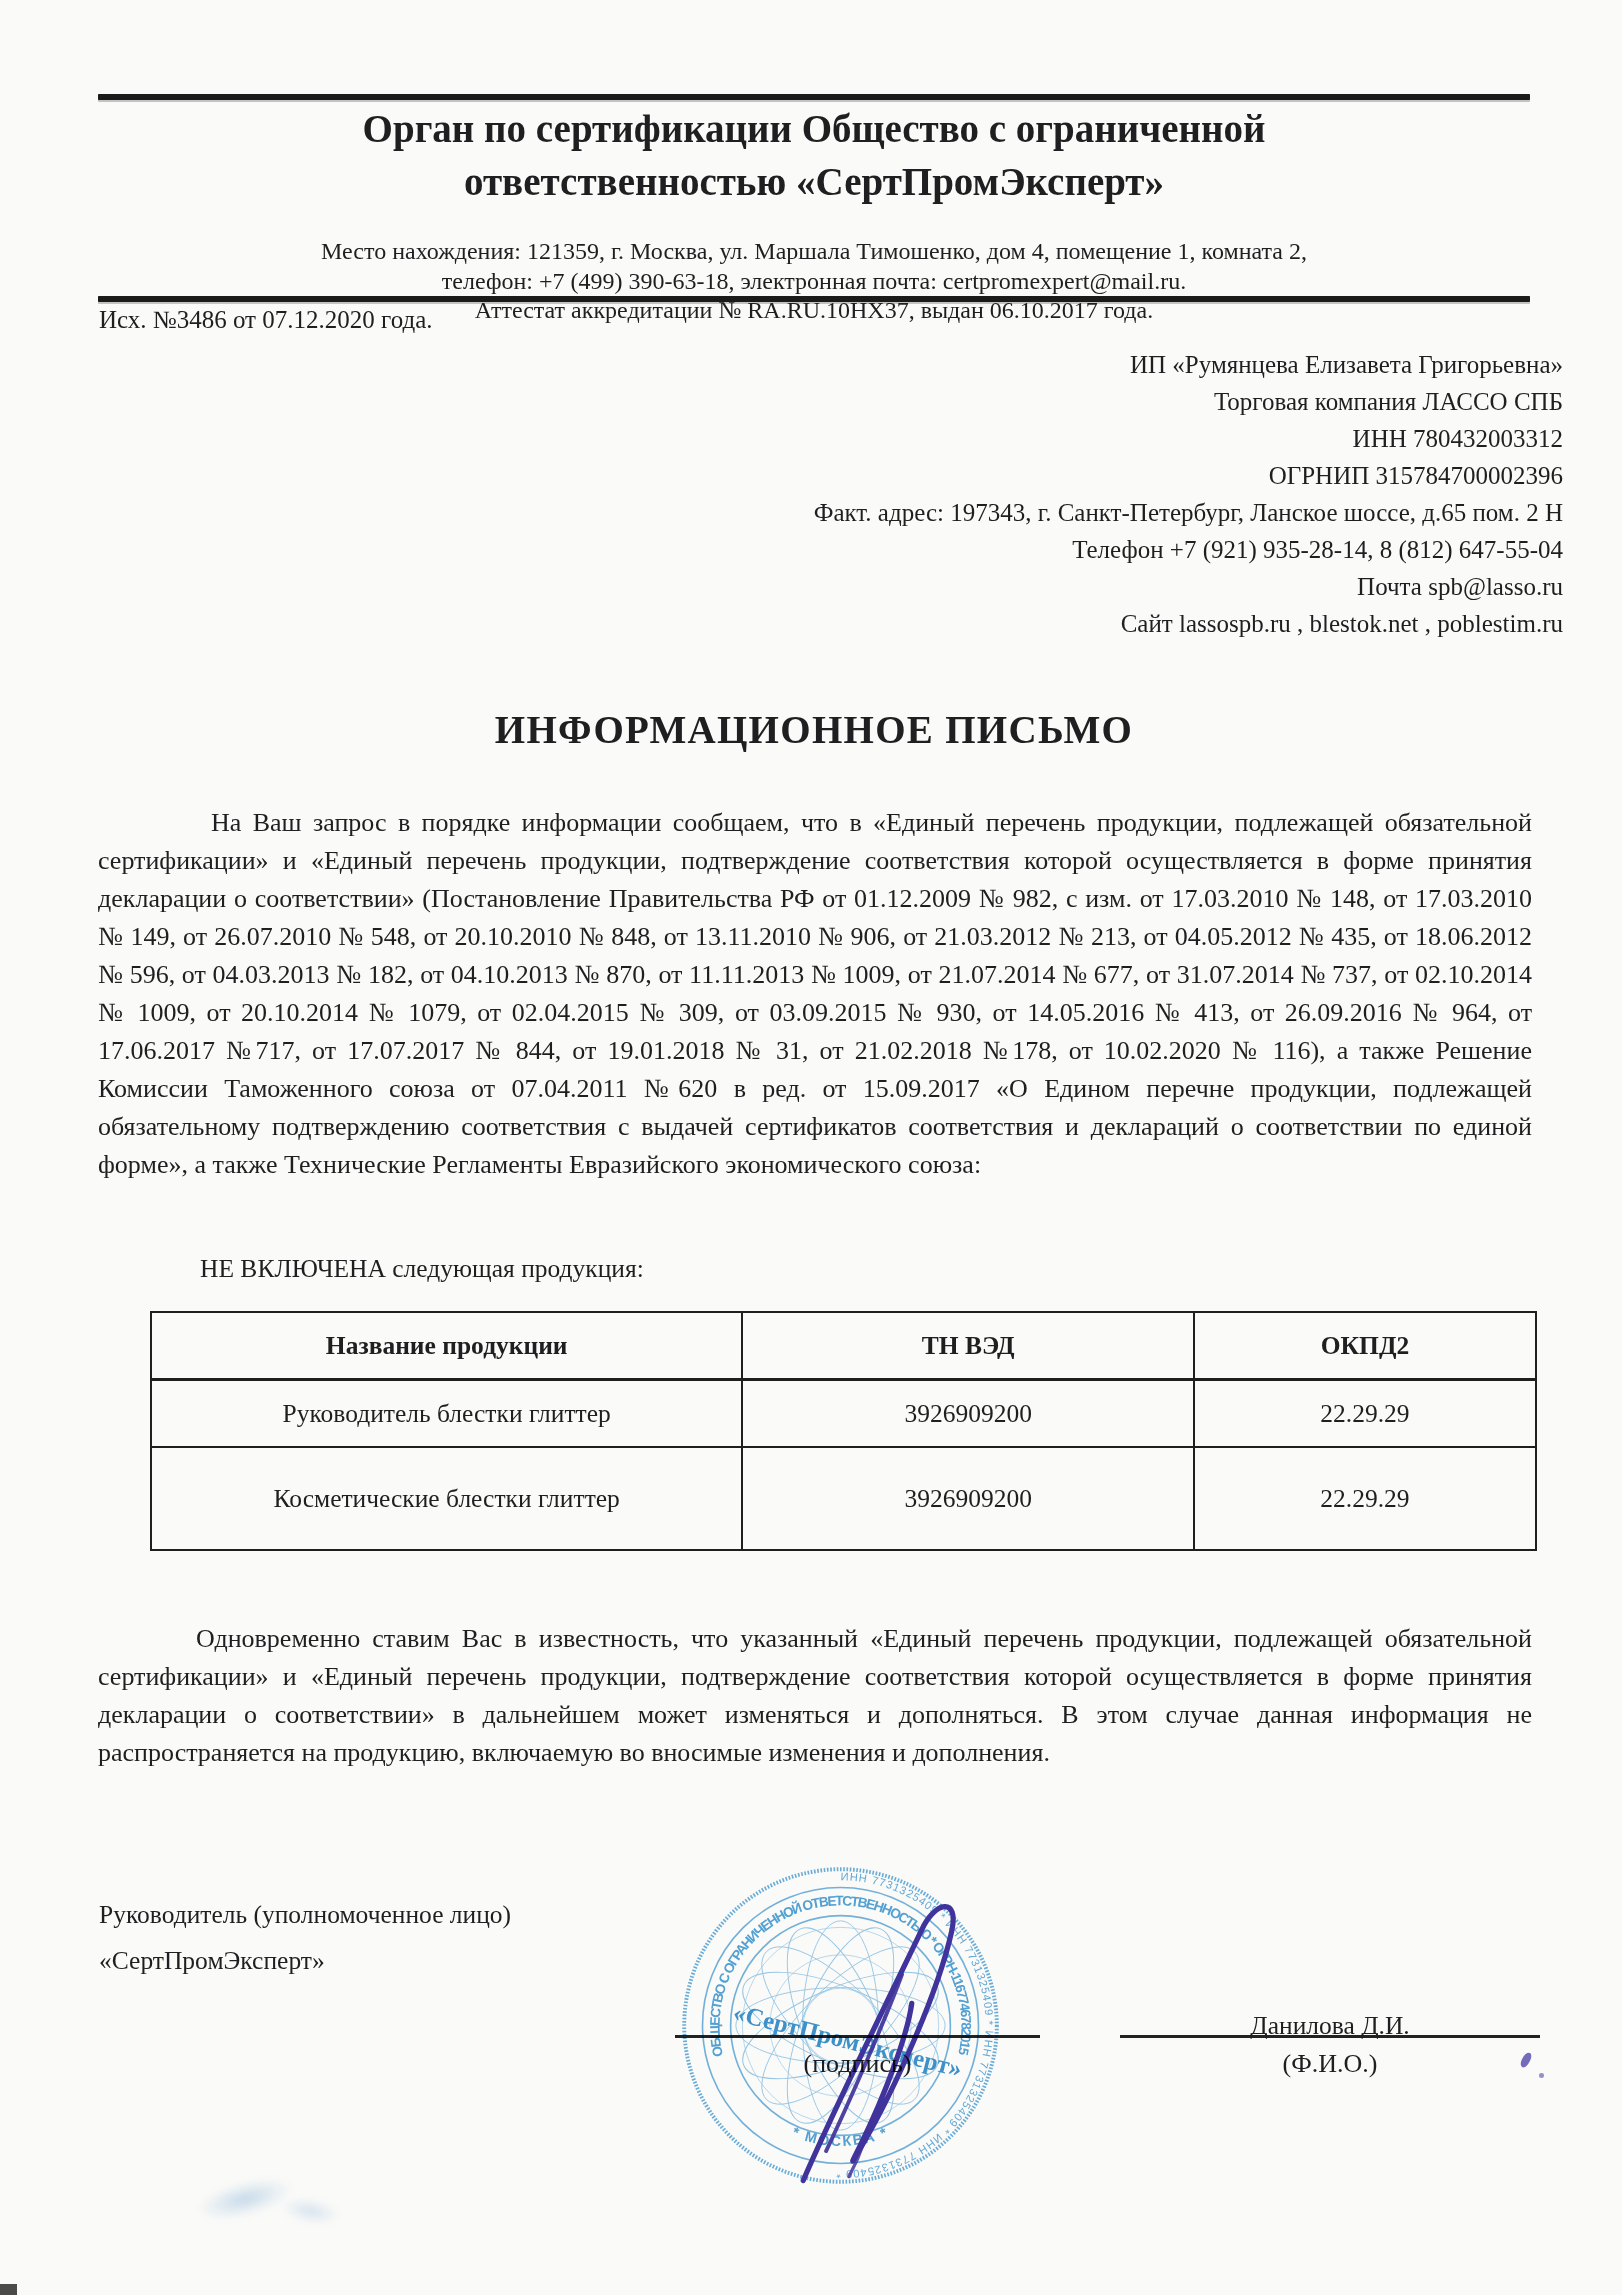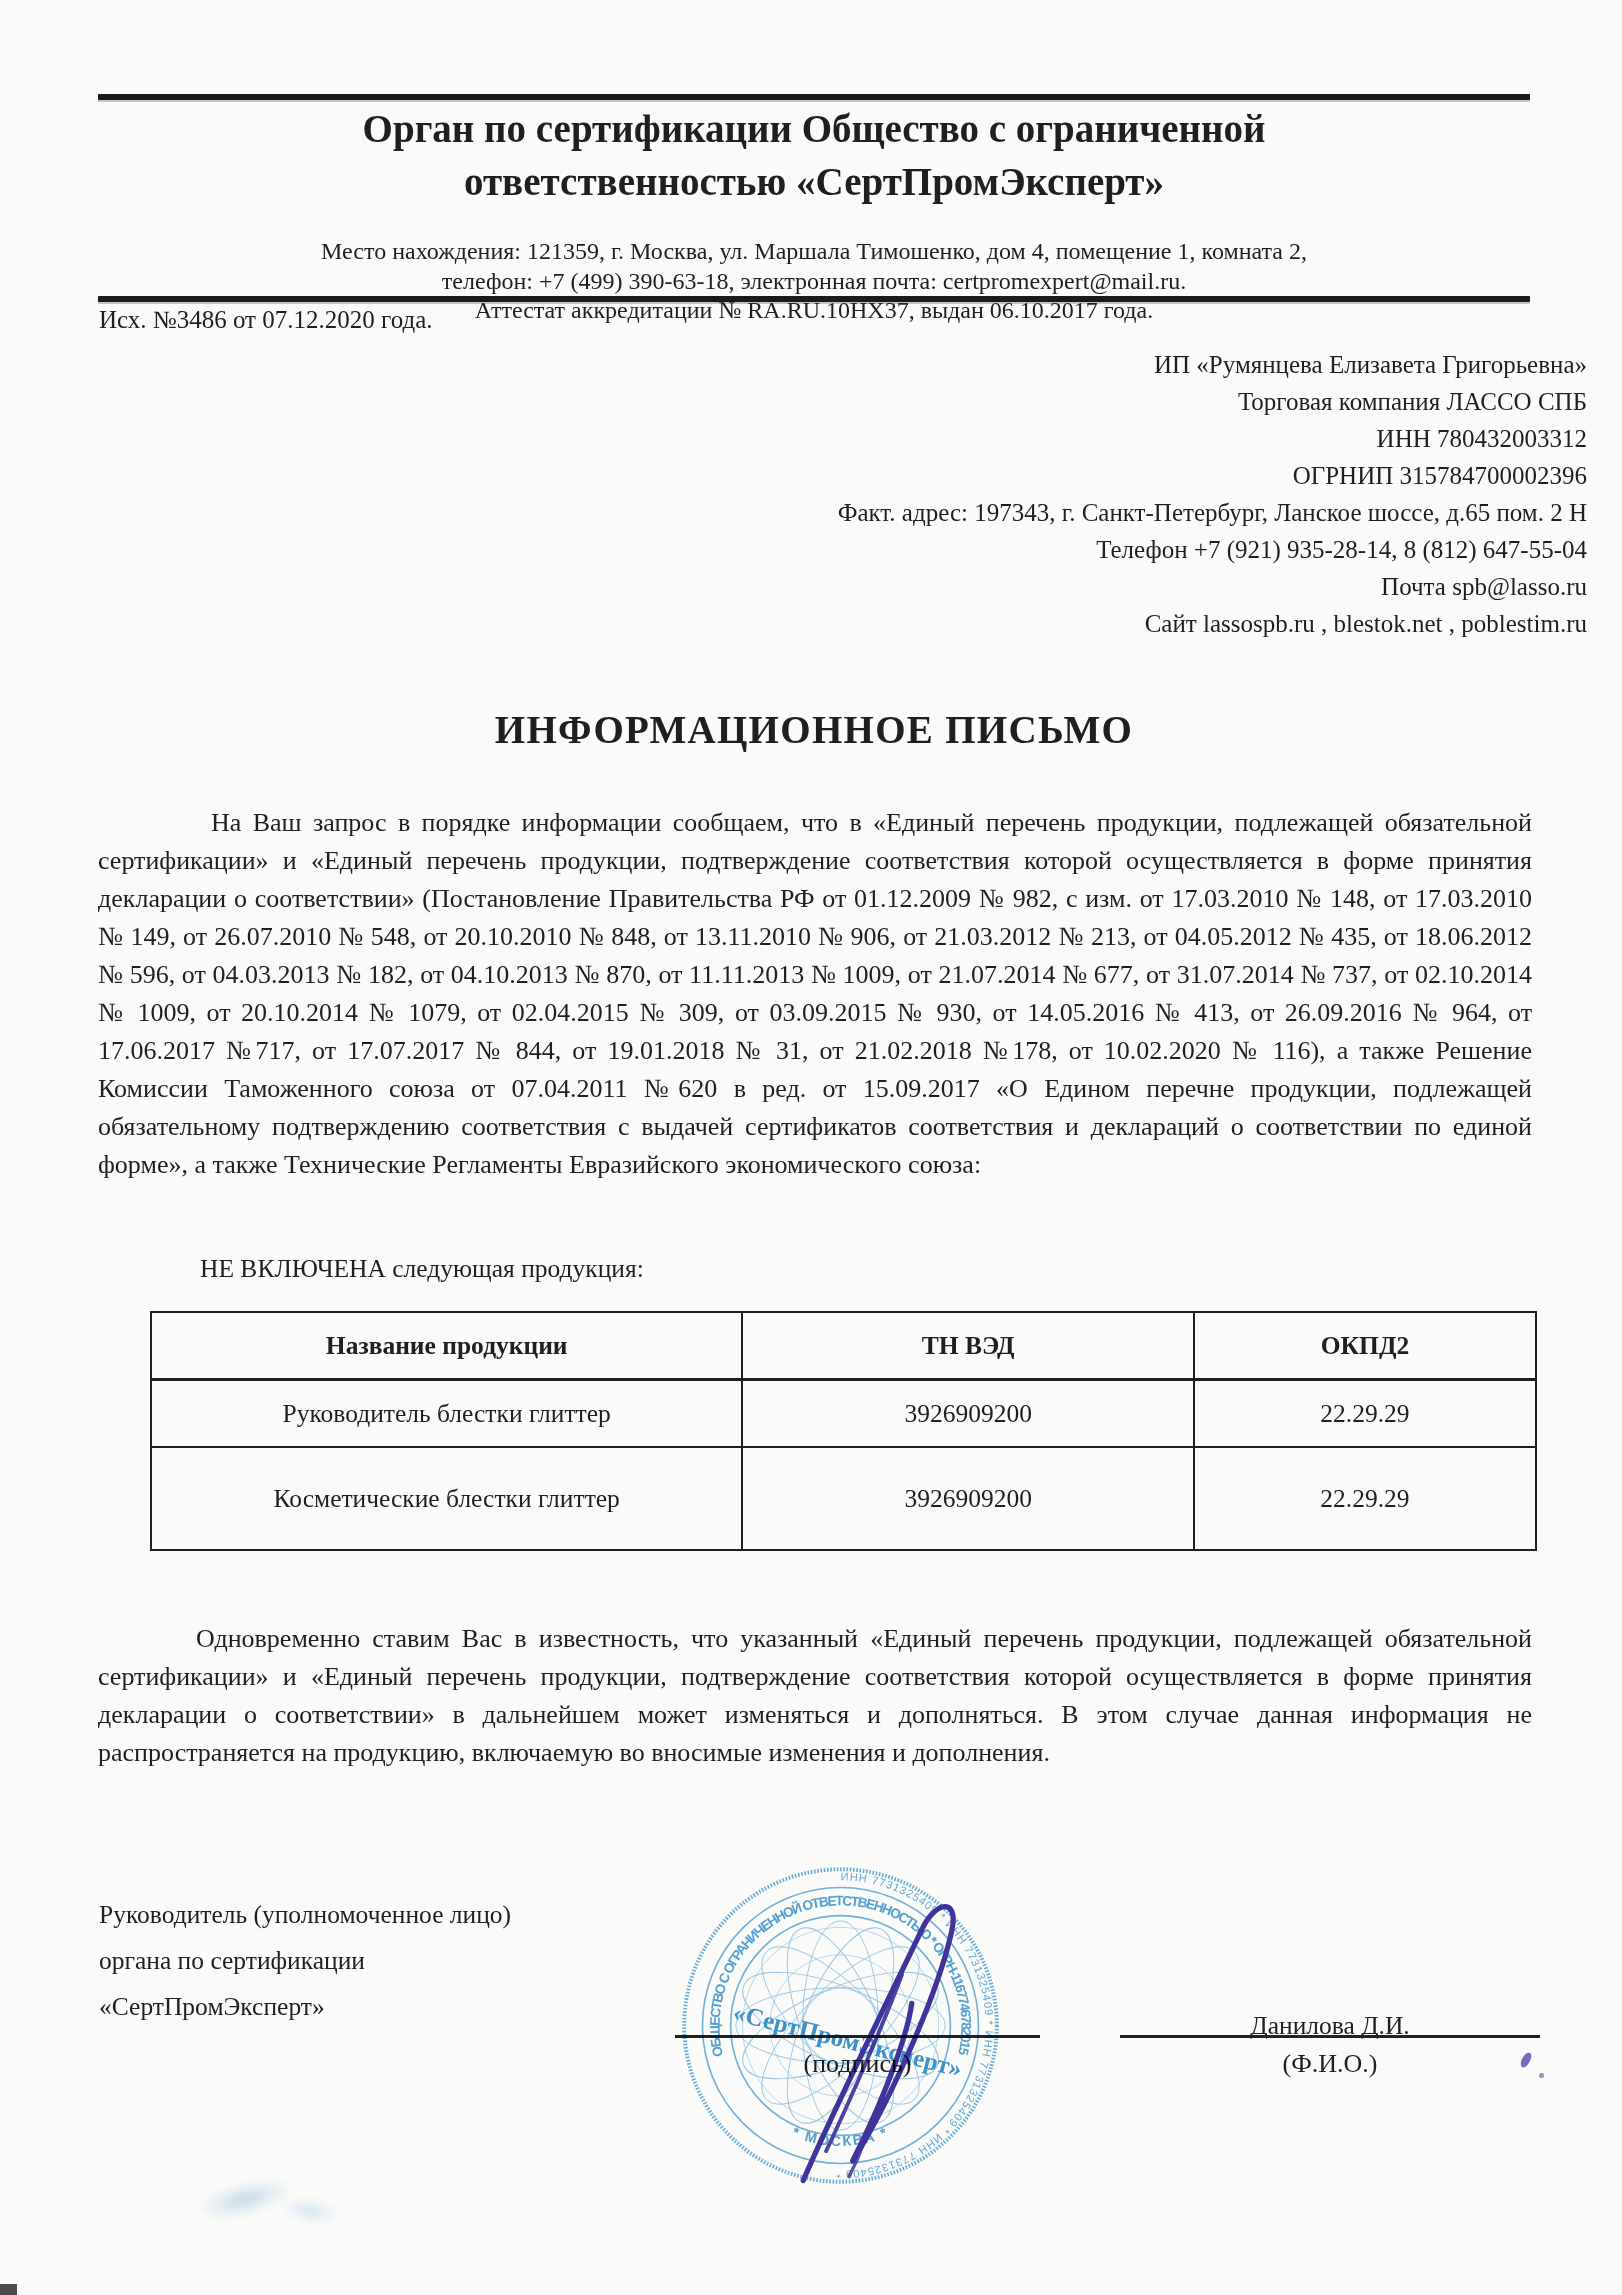"ИП «Румянцева Елизавета Григорьевна»" .recipient { right: 80px -> 104px }
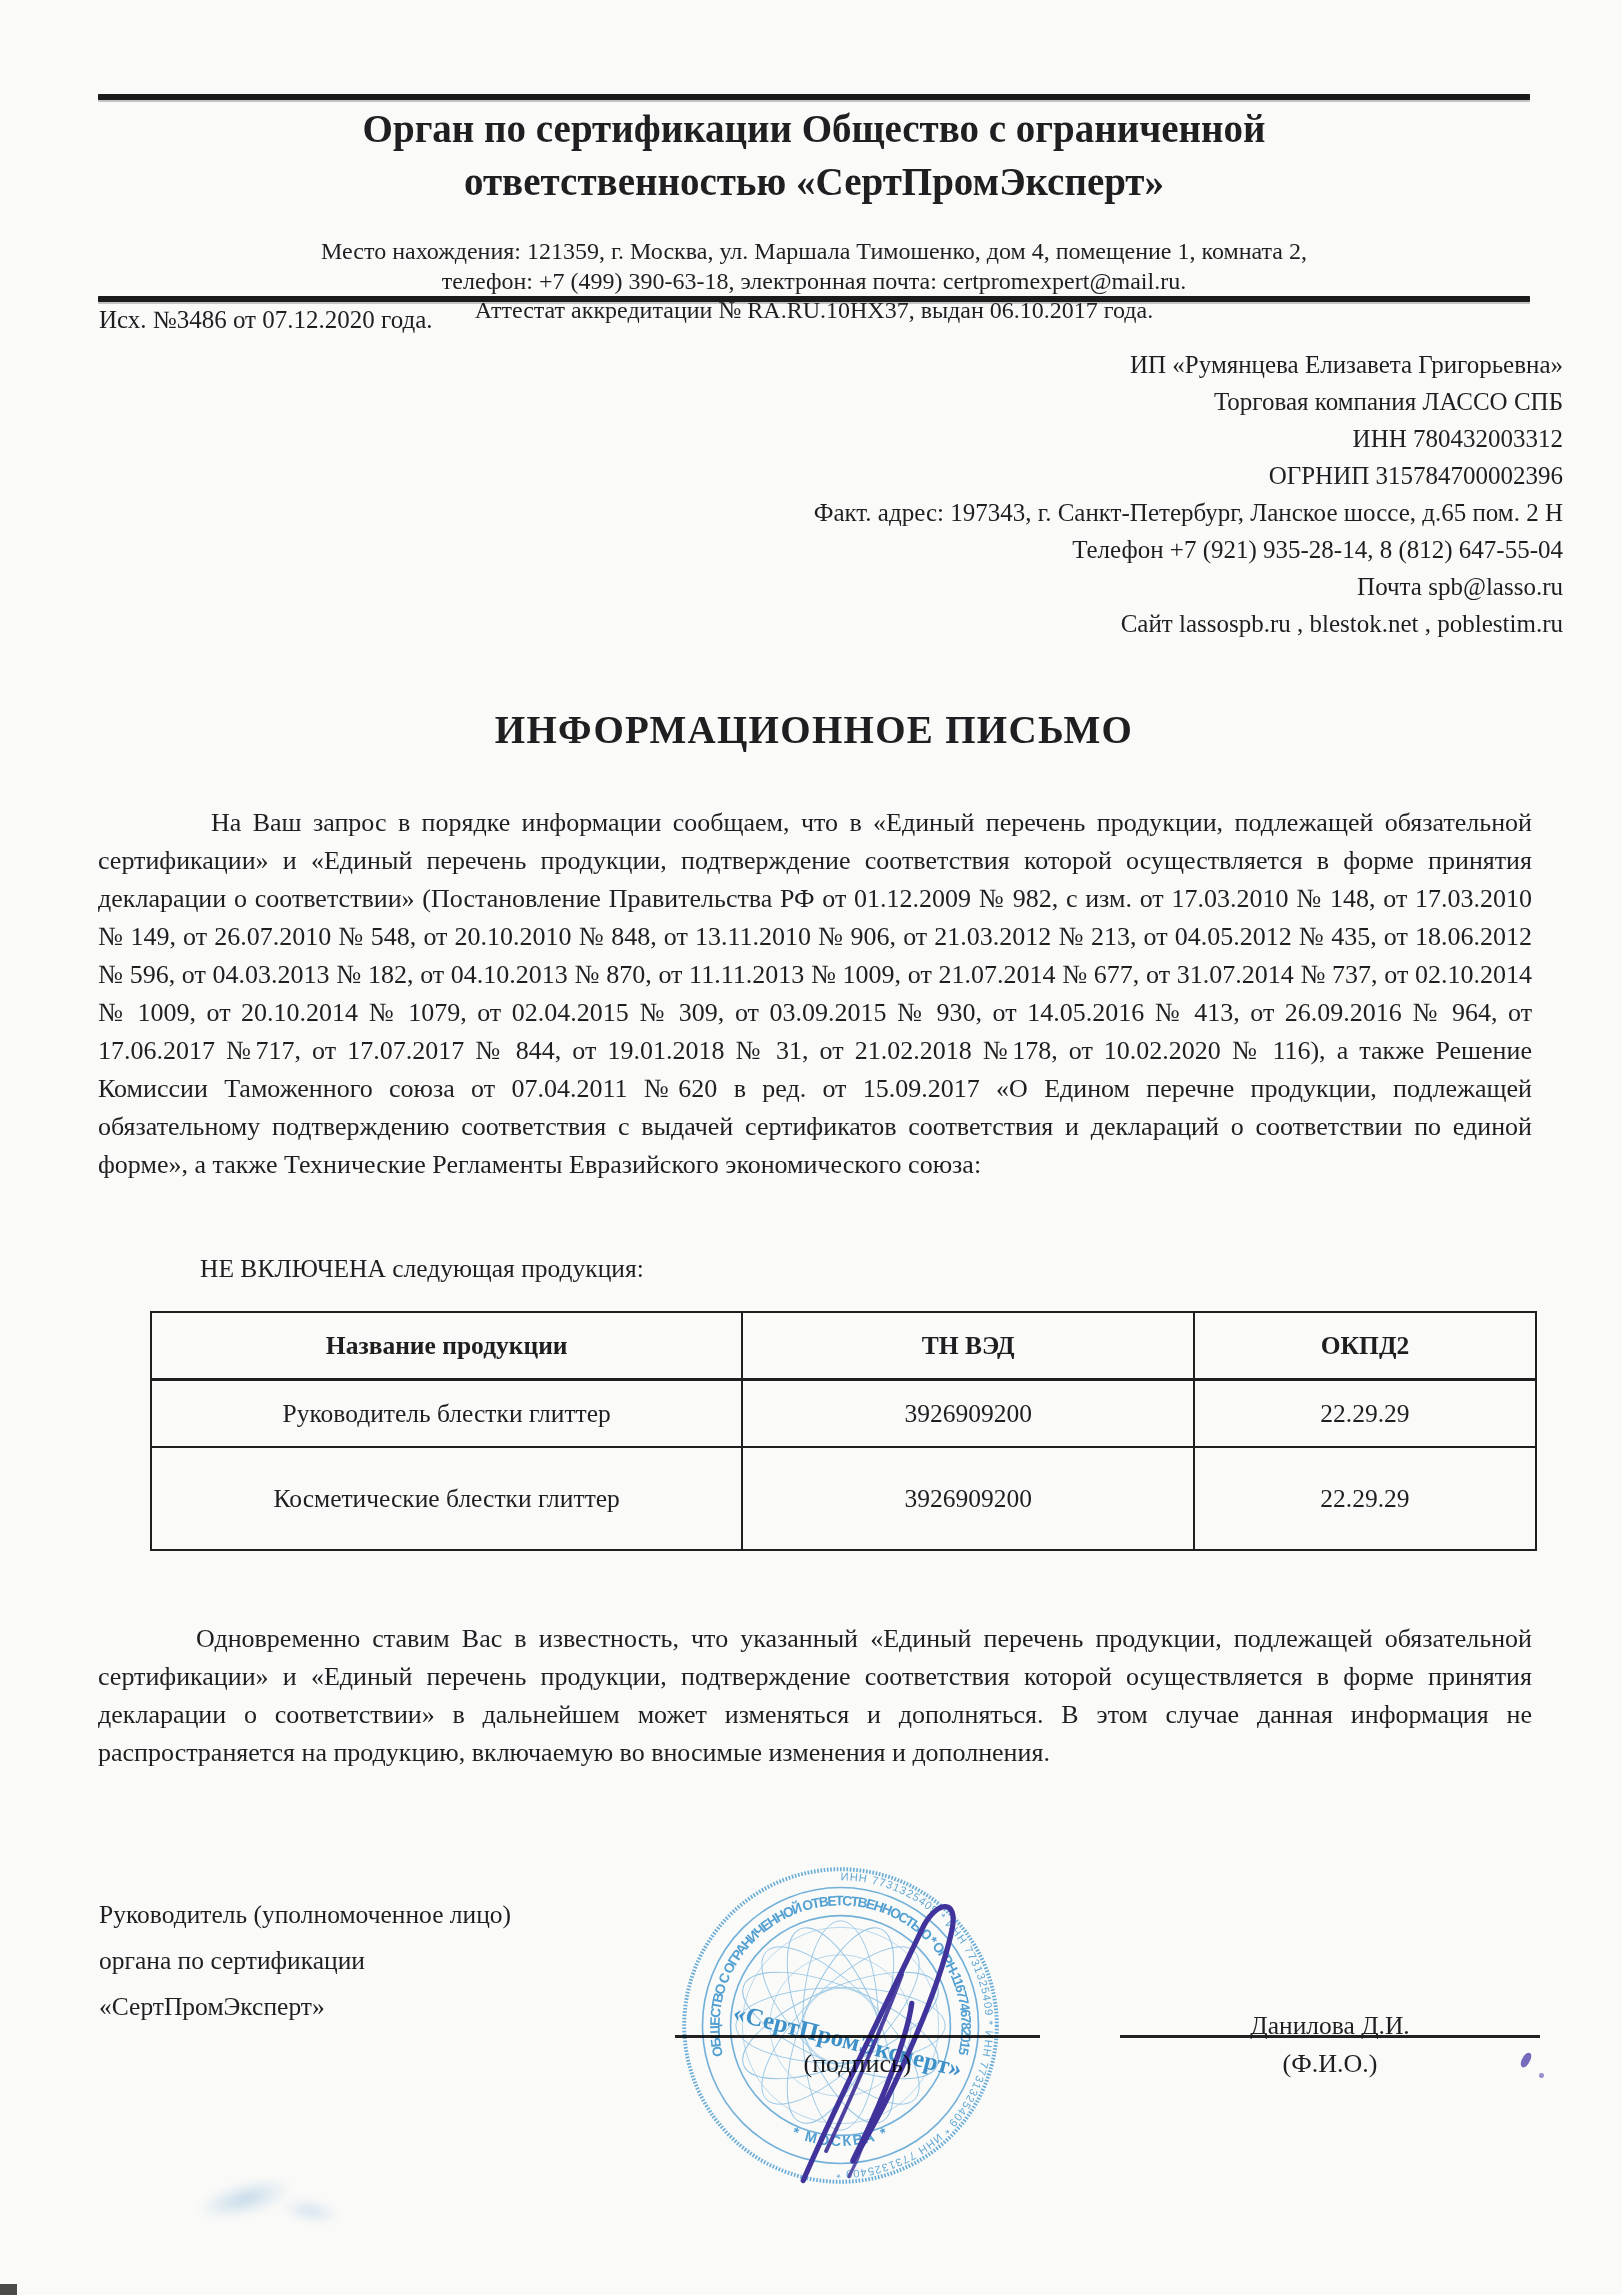"органа по сертификации" div { html: <div>органа по сертификации</div> -> none }
